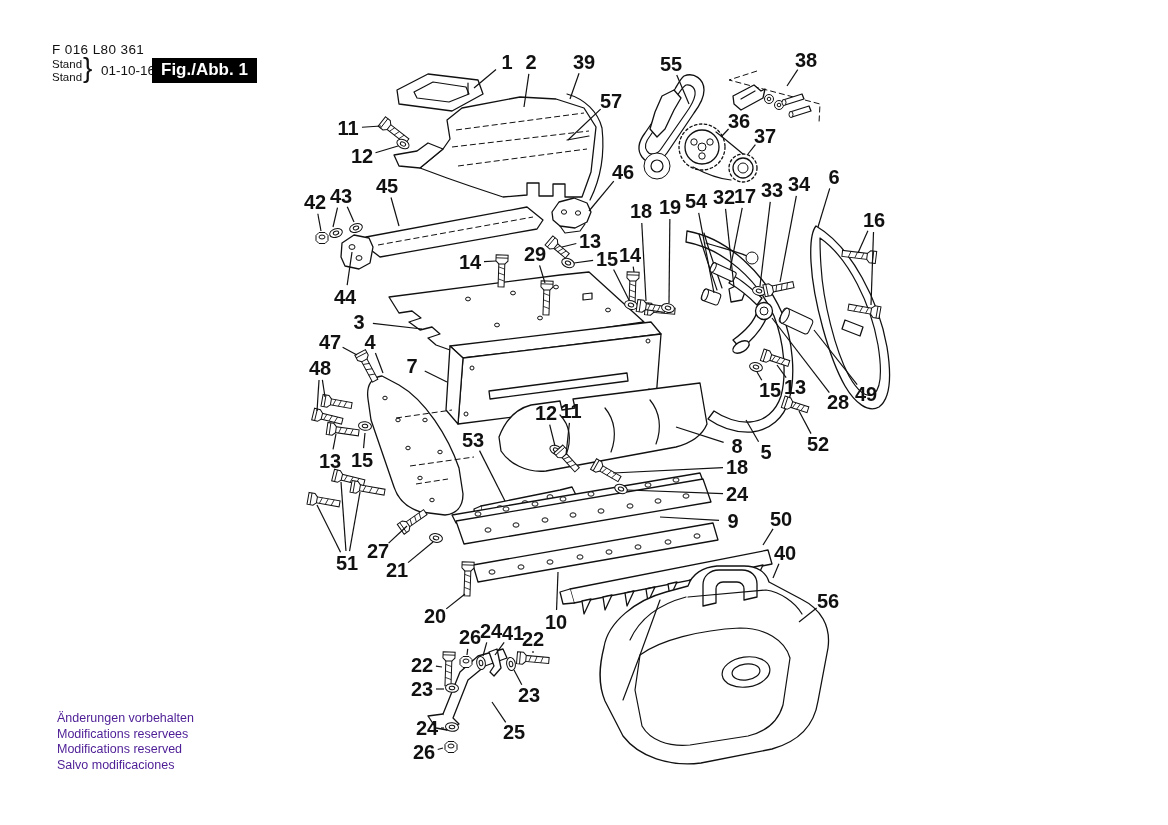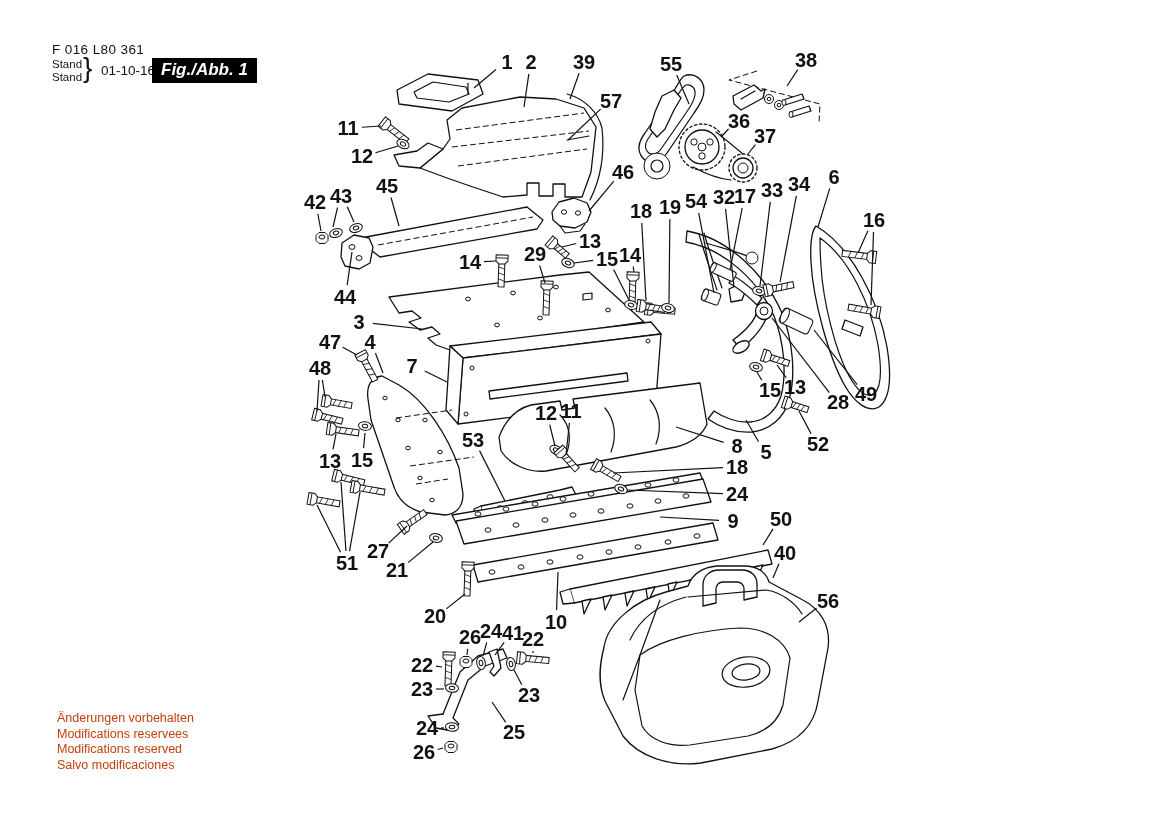"Fig./Abb. 1" .hdr-fig { font-style: italic -> none }
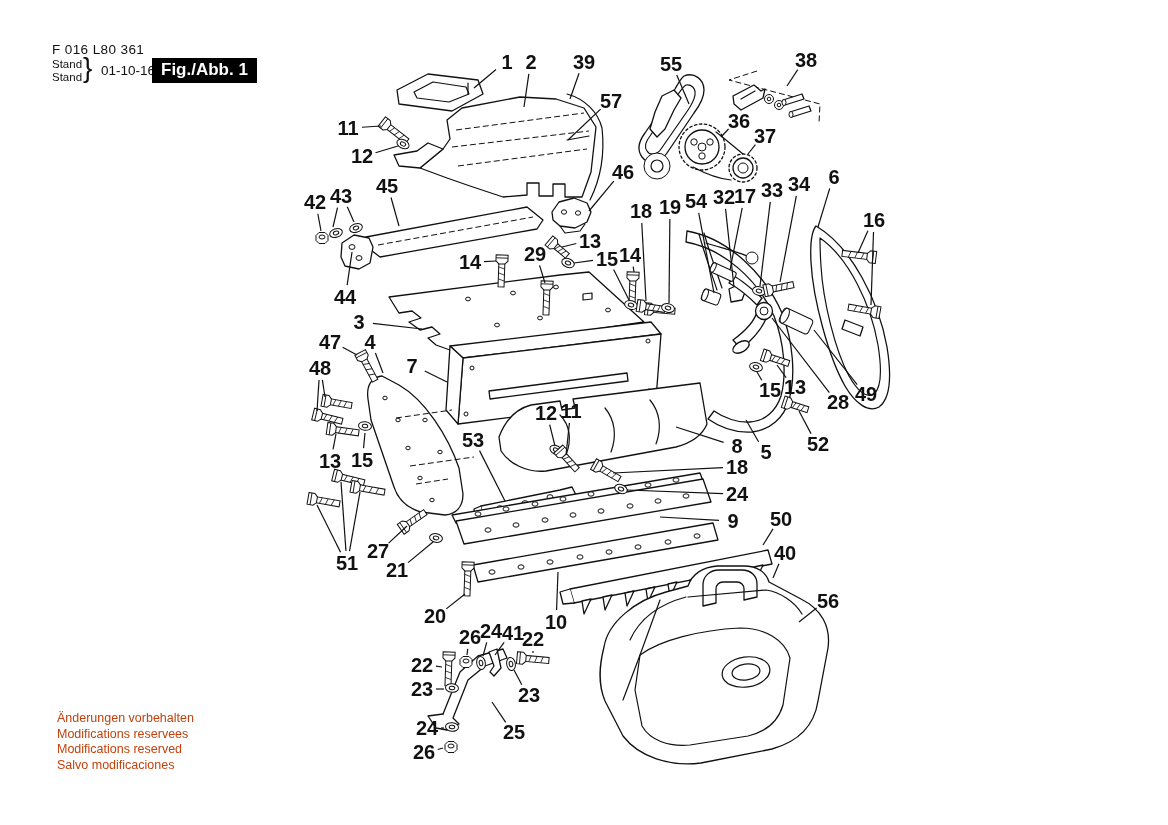"Änderungen vorbehalten" .ftr { color: #c2410c -> #4c1d95 }
